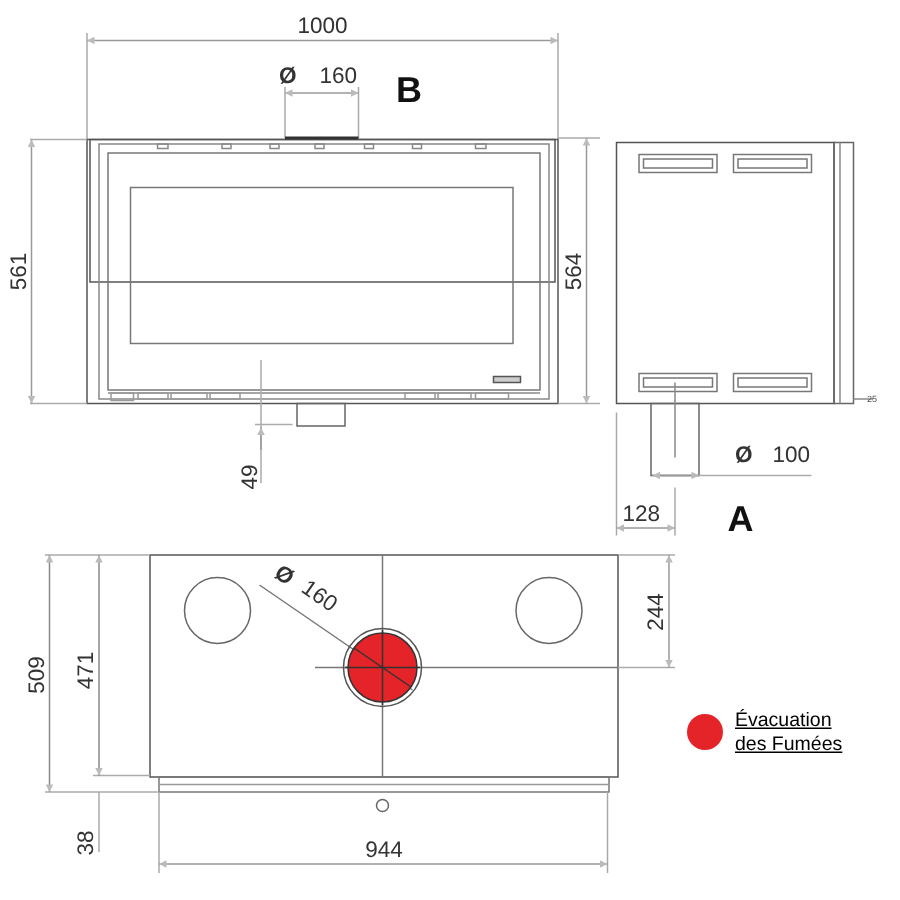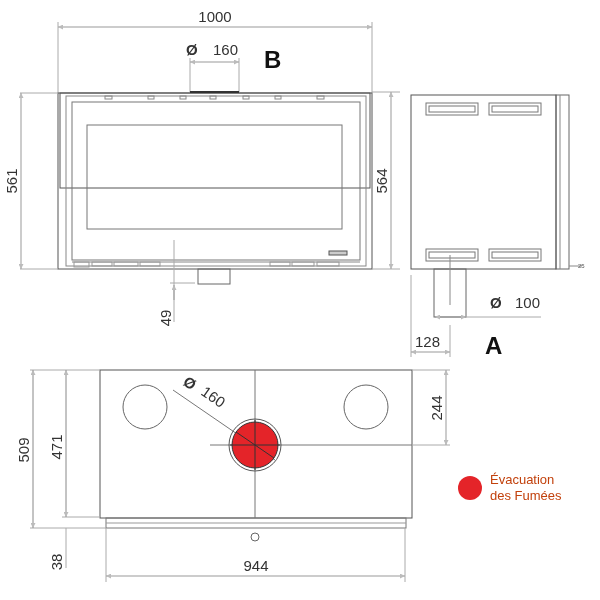"Évacuation" .legend .txt { color: #c2410c -> #000000; text-decoration: none -> underline }
